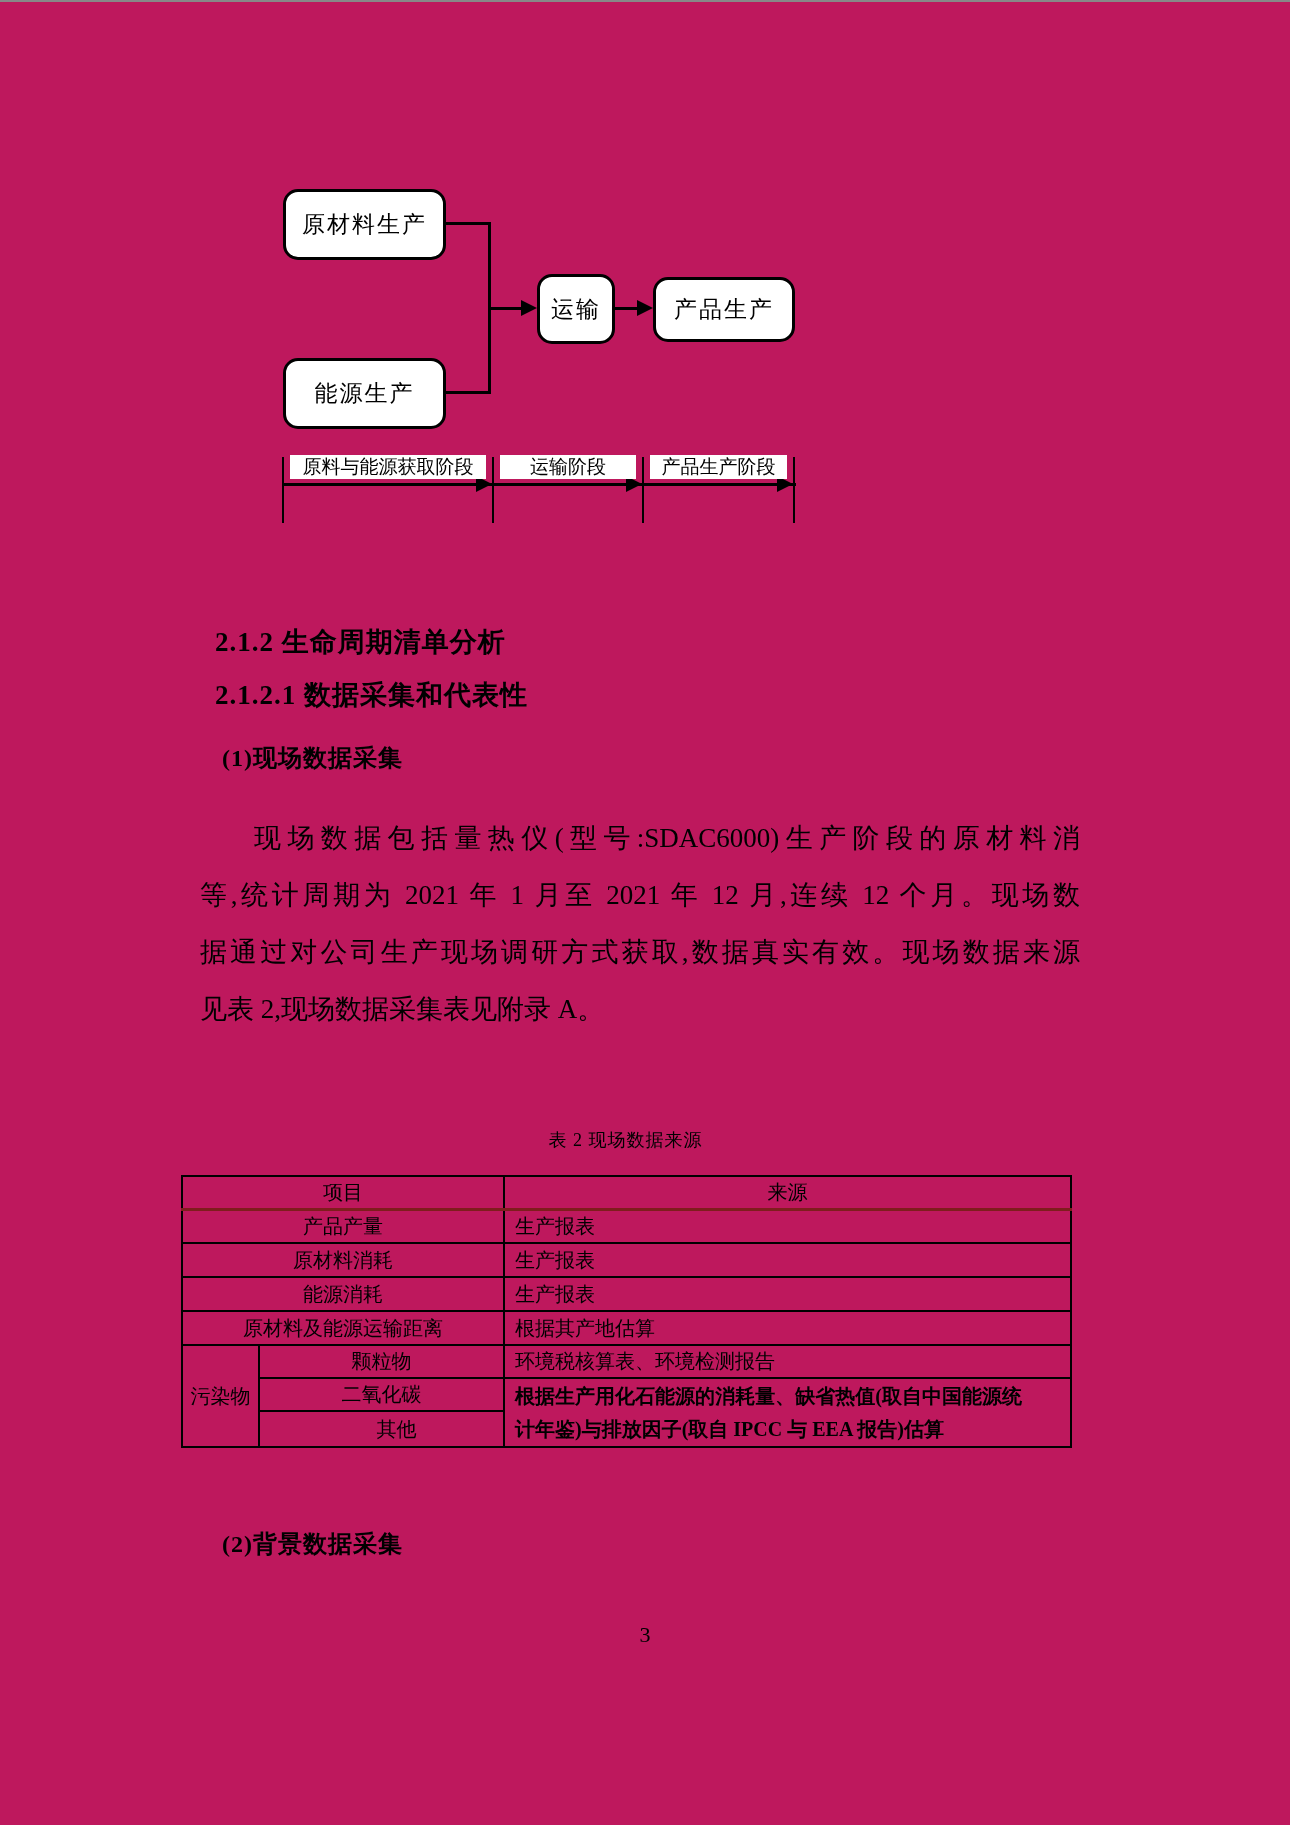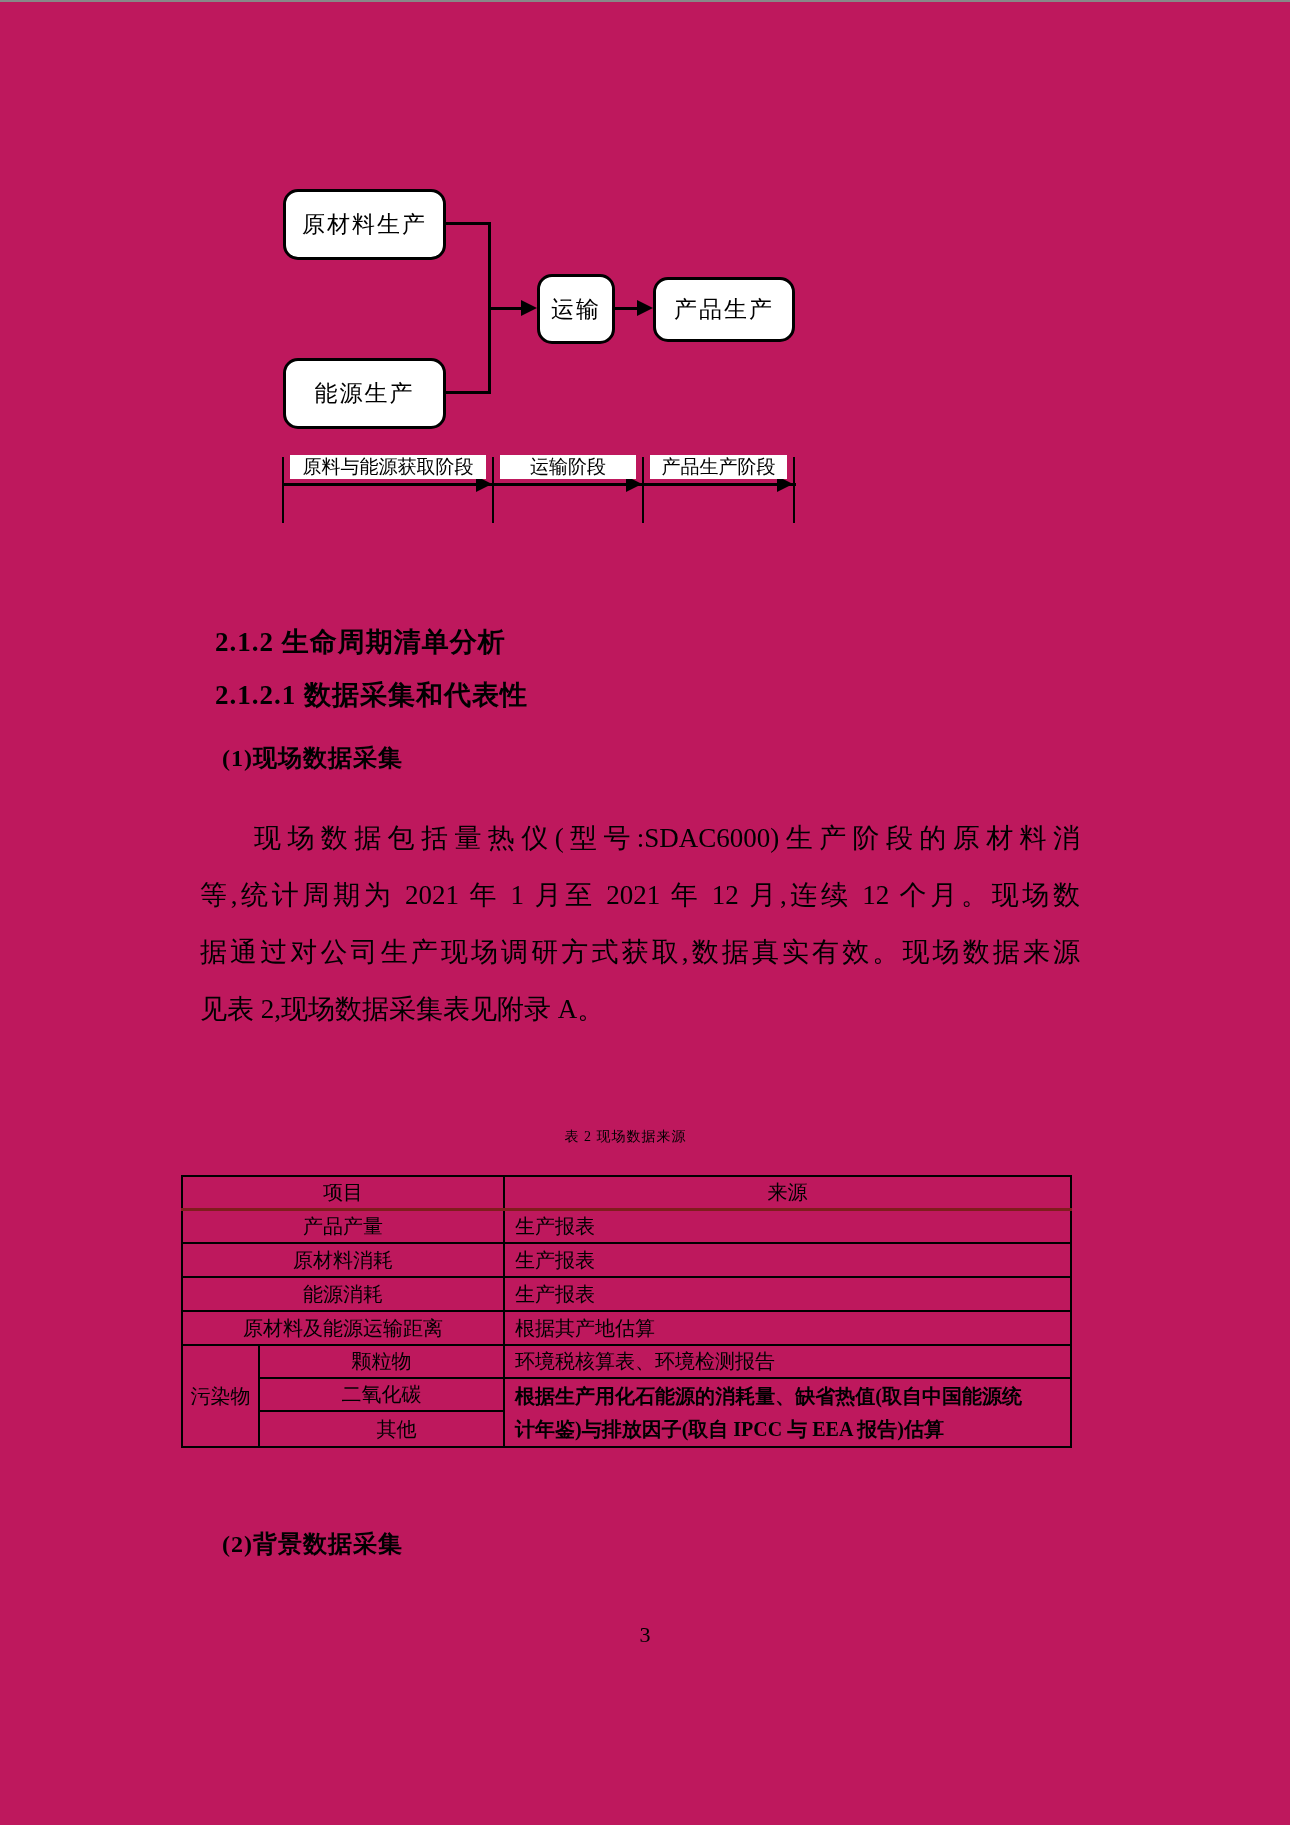"表 2 现场数据来源" .tcaption { font-size: 14px -> 18px }
